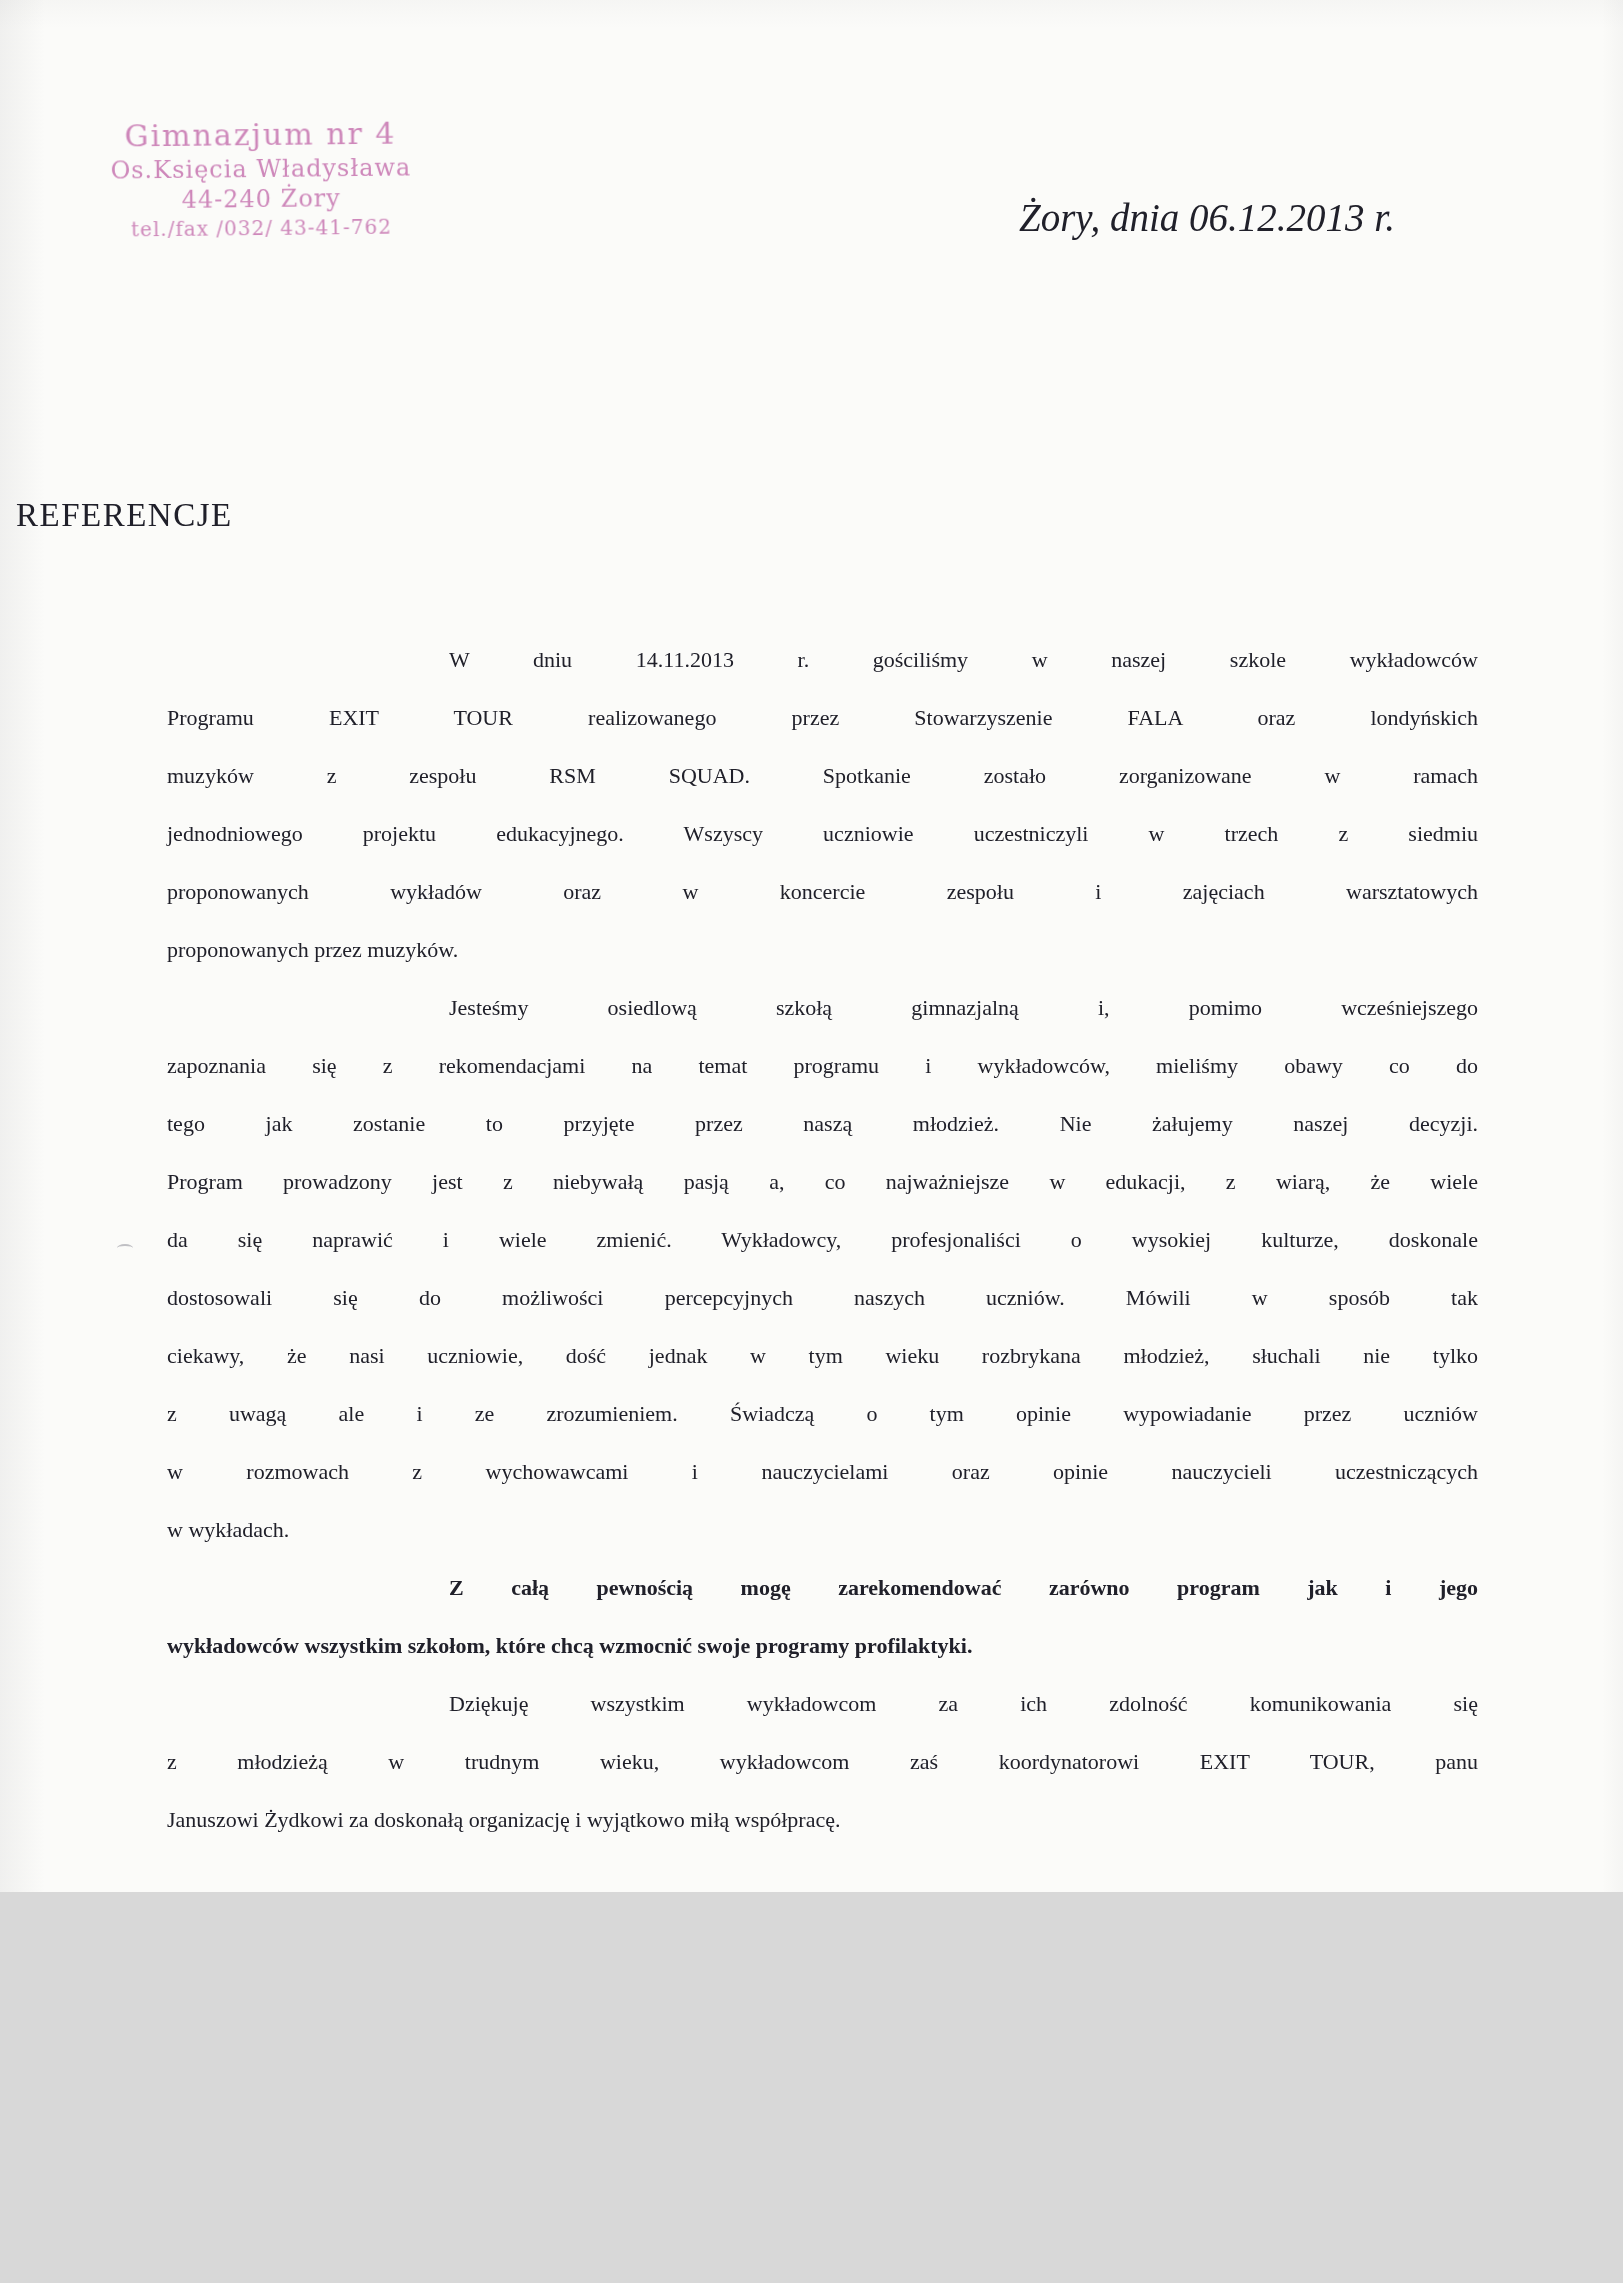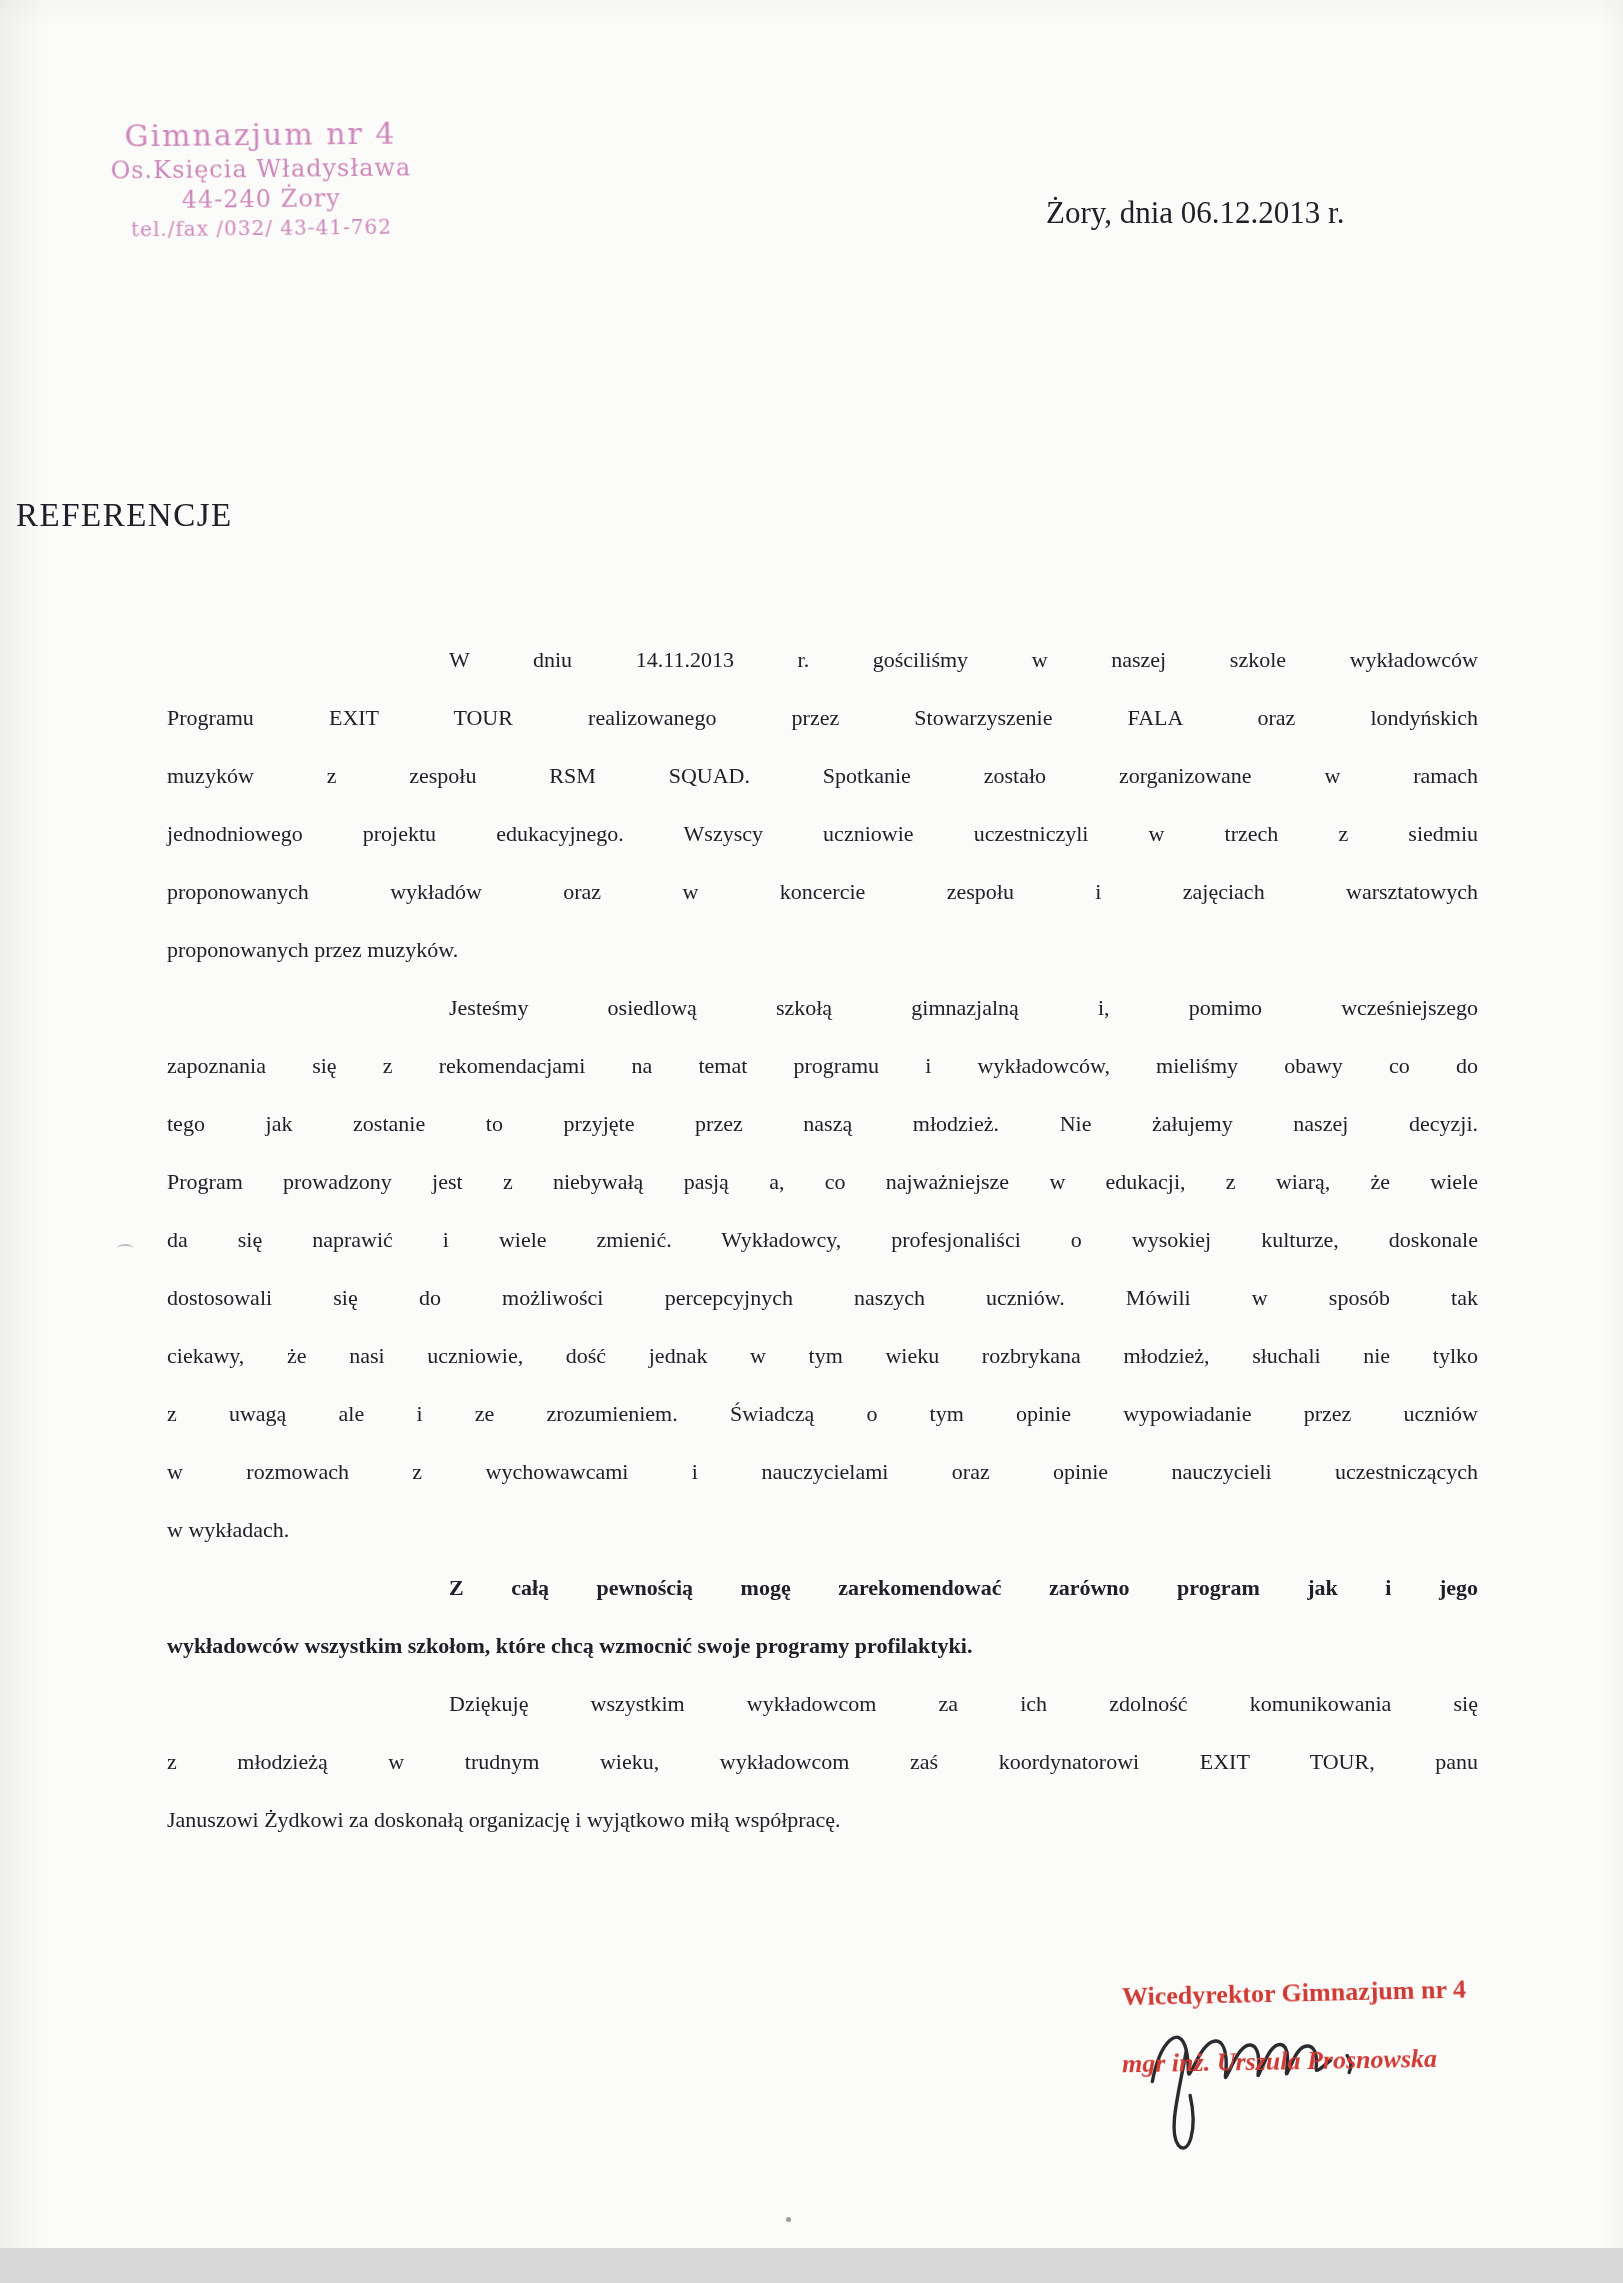"Gimnazjum nr 4" .page { height: 2248px -> 1892px }
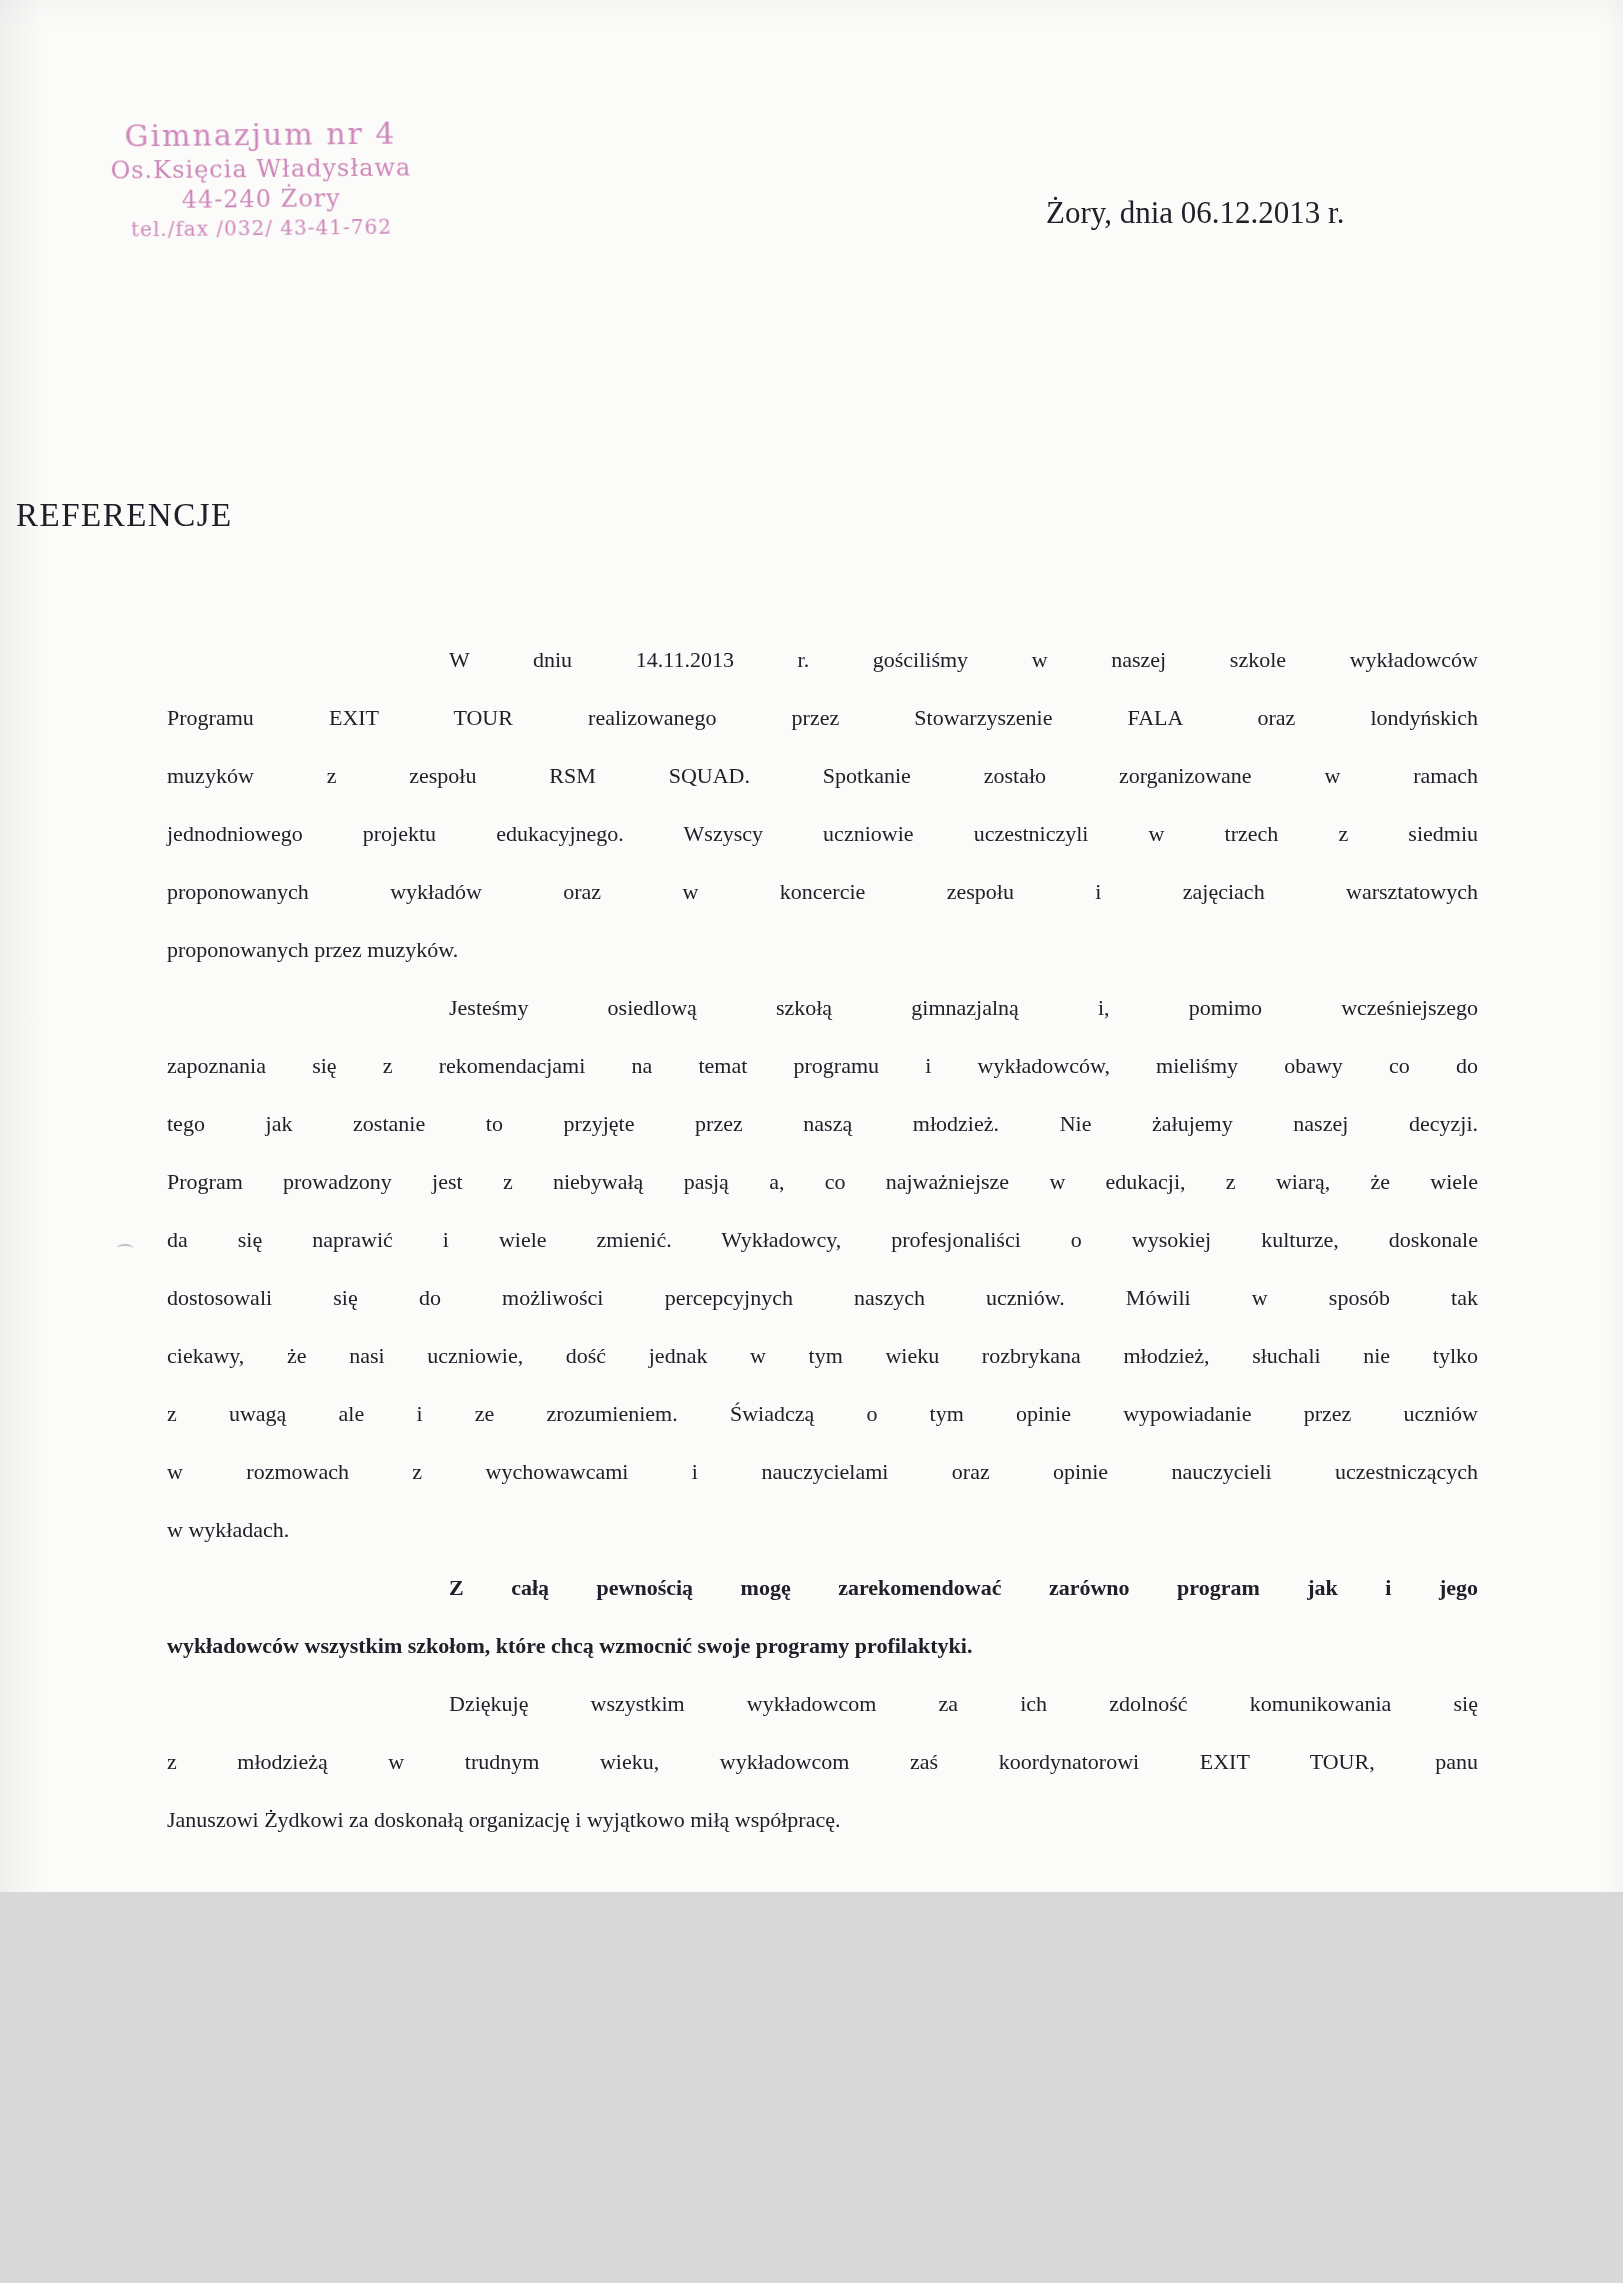"Żory, dnia 06.12.2013 r." .dateline { font-size: 31px -> 39px; font-style: none -> italic; left: 1046px -> 1019px }
